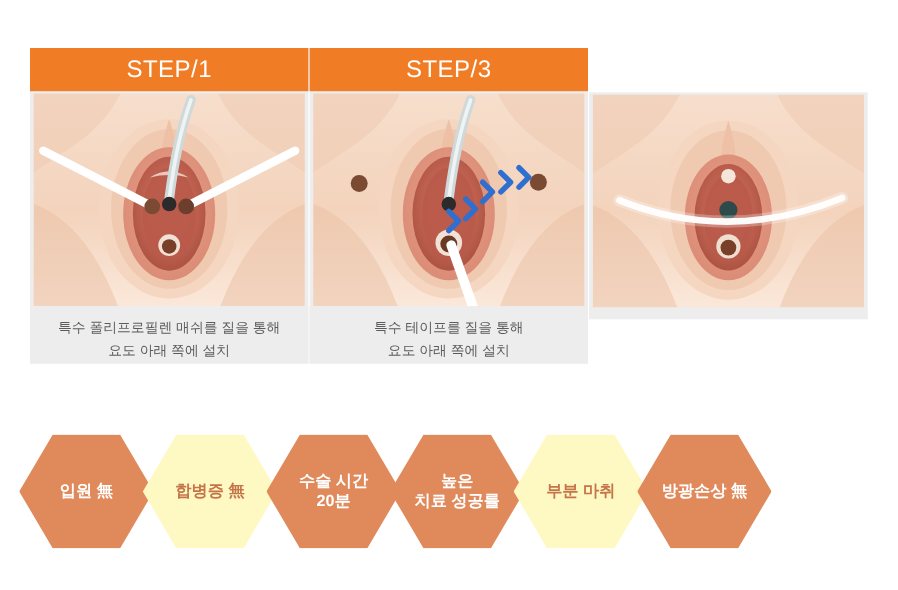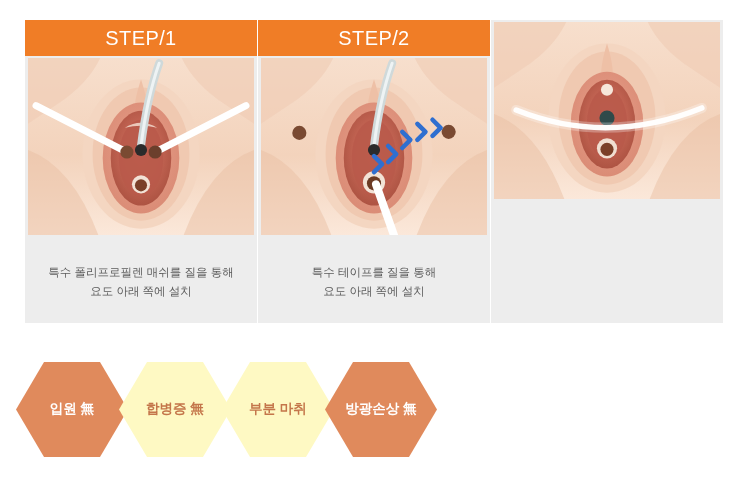"STEP/1" .steps-row { align-items: none -> center }
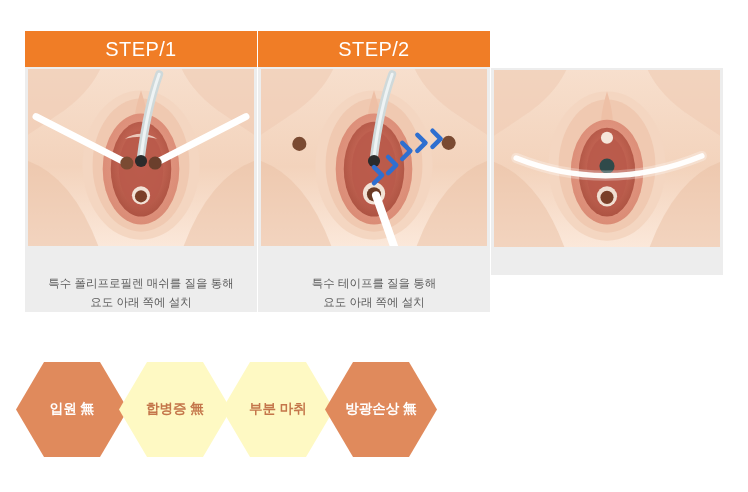"STEP/2" div.step-header { text: STEP/2 -> STEP/3 }
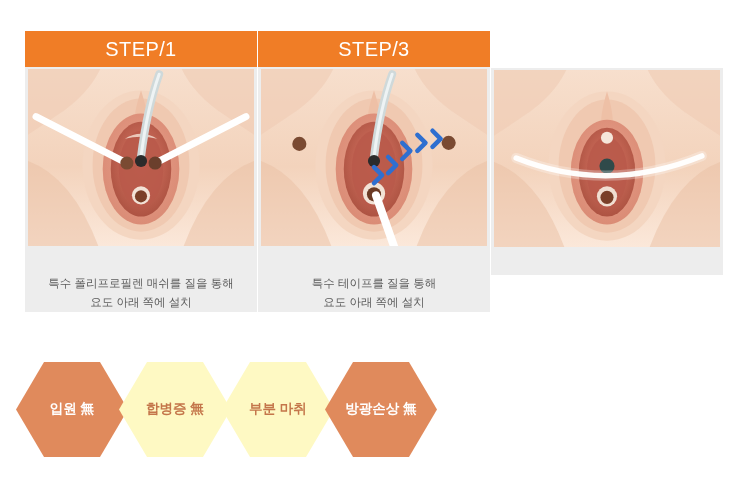"특수 폴리프로필렌 매쉬를 질을 통해" .step-caption { padding-top: 28px -> 10px }
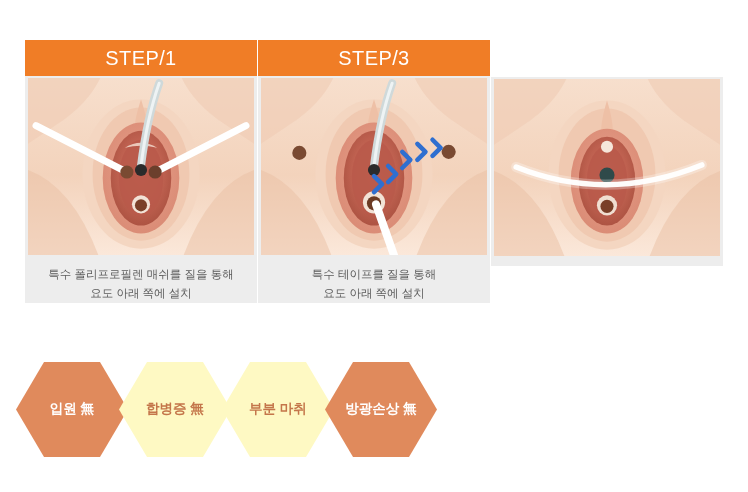"수술 시간" div.hex { html: none -> <div> <div>수술 시간 20분</div> </div> }
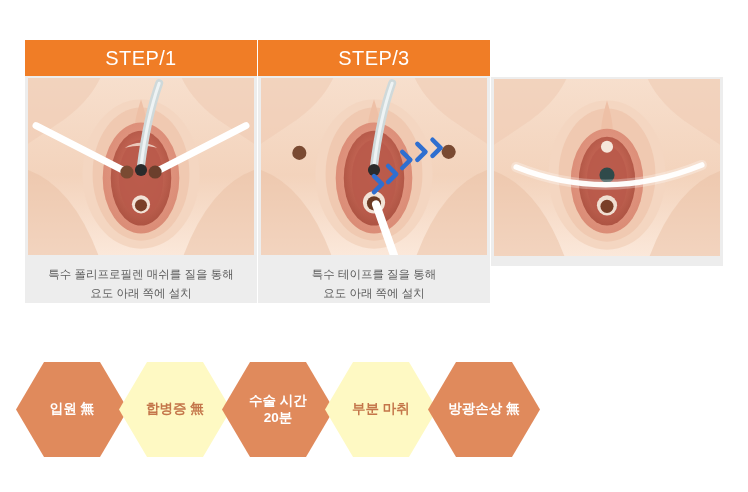"높은" div.hex { html: none -> <div> <div>높은 치료 성공률</div> </div> }
